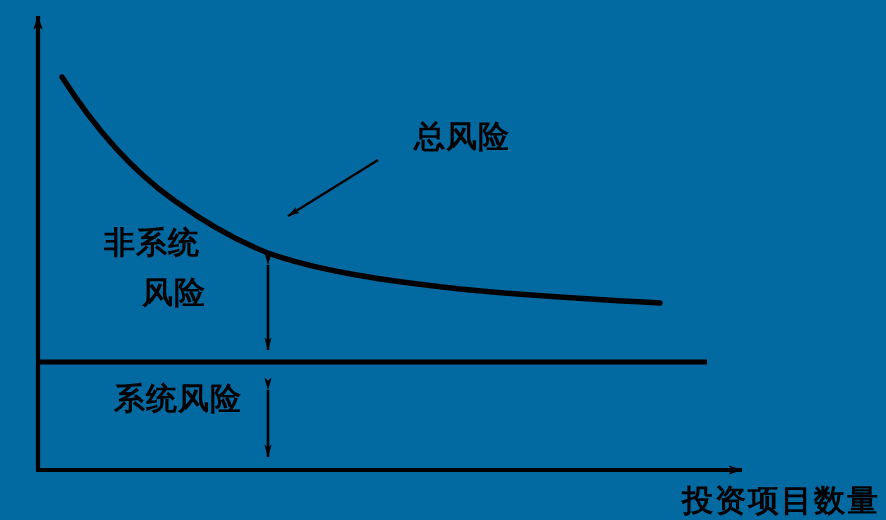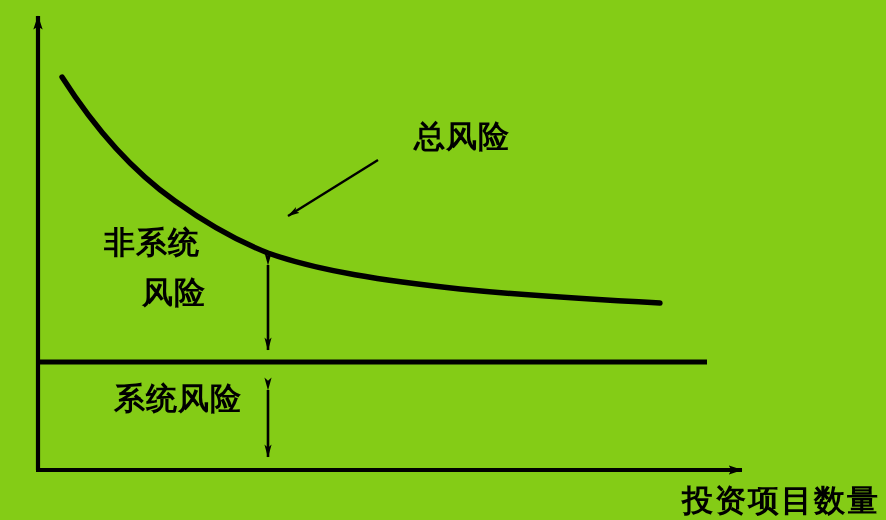"总风险" #stage { background: #84cc16 -> #0369a1 }
